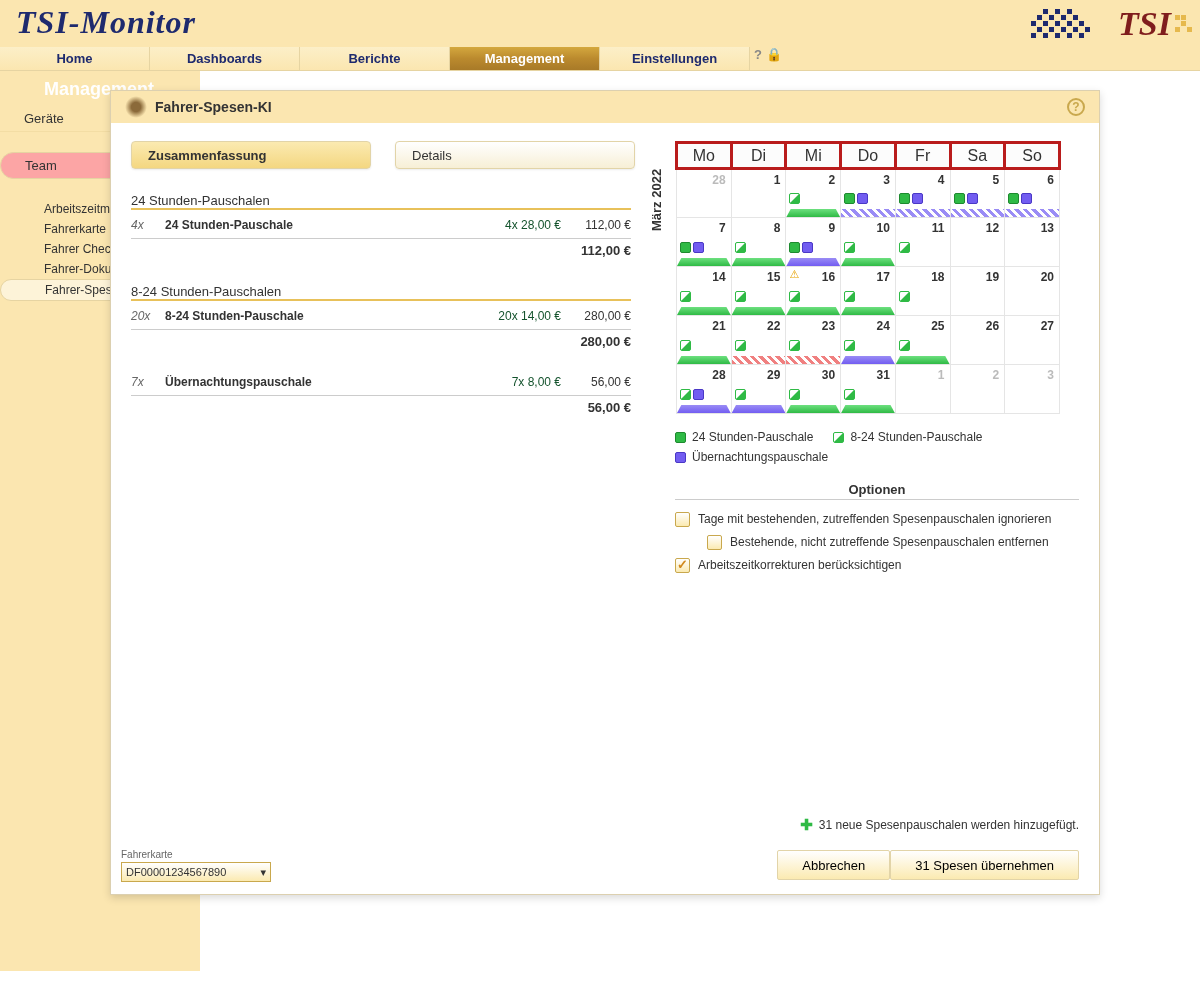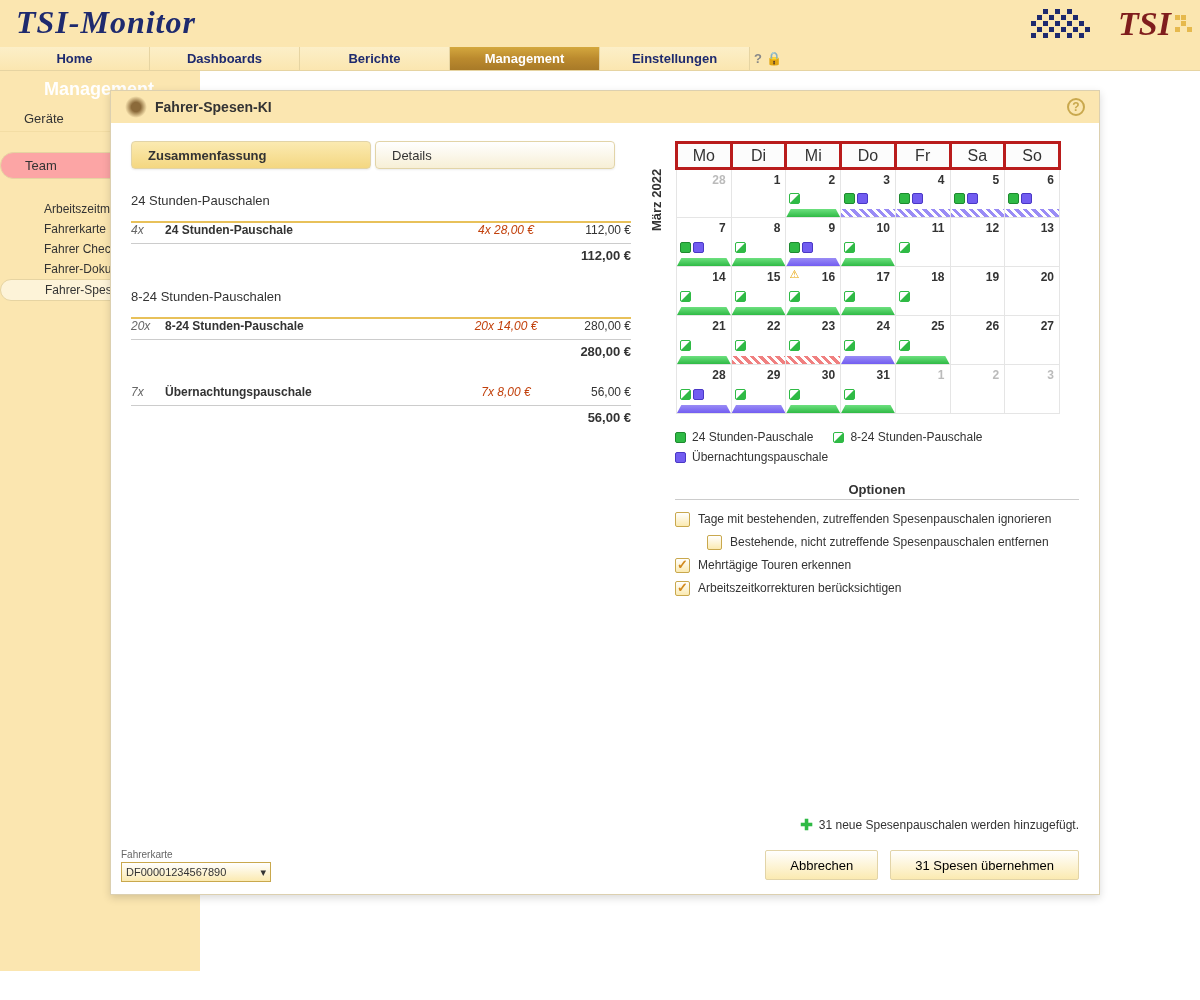"Home" .nav { align-items: center -> flex-start }
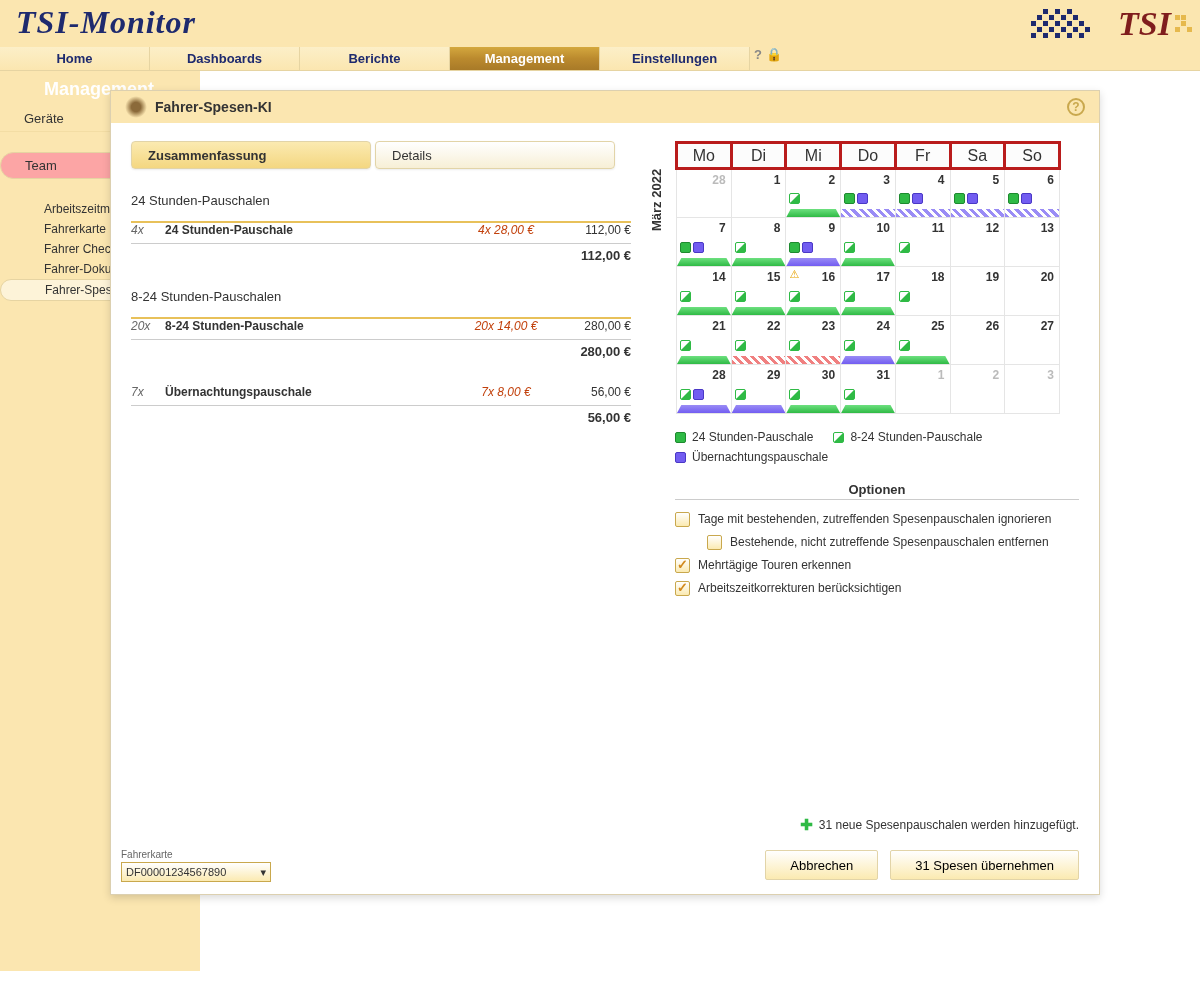"Zusammenfassung" .tabs { gap: 4px -> 24px }
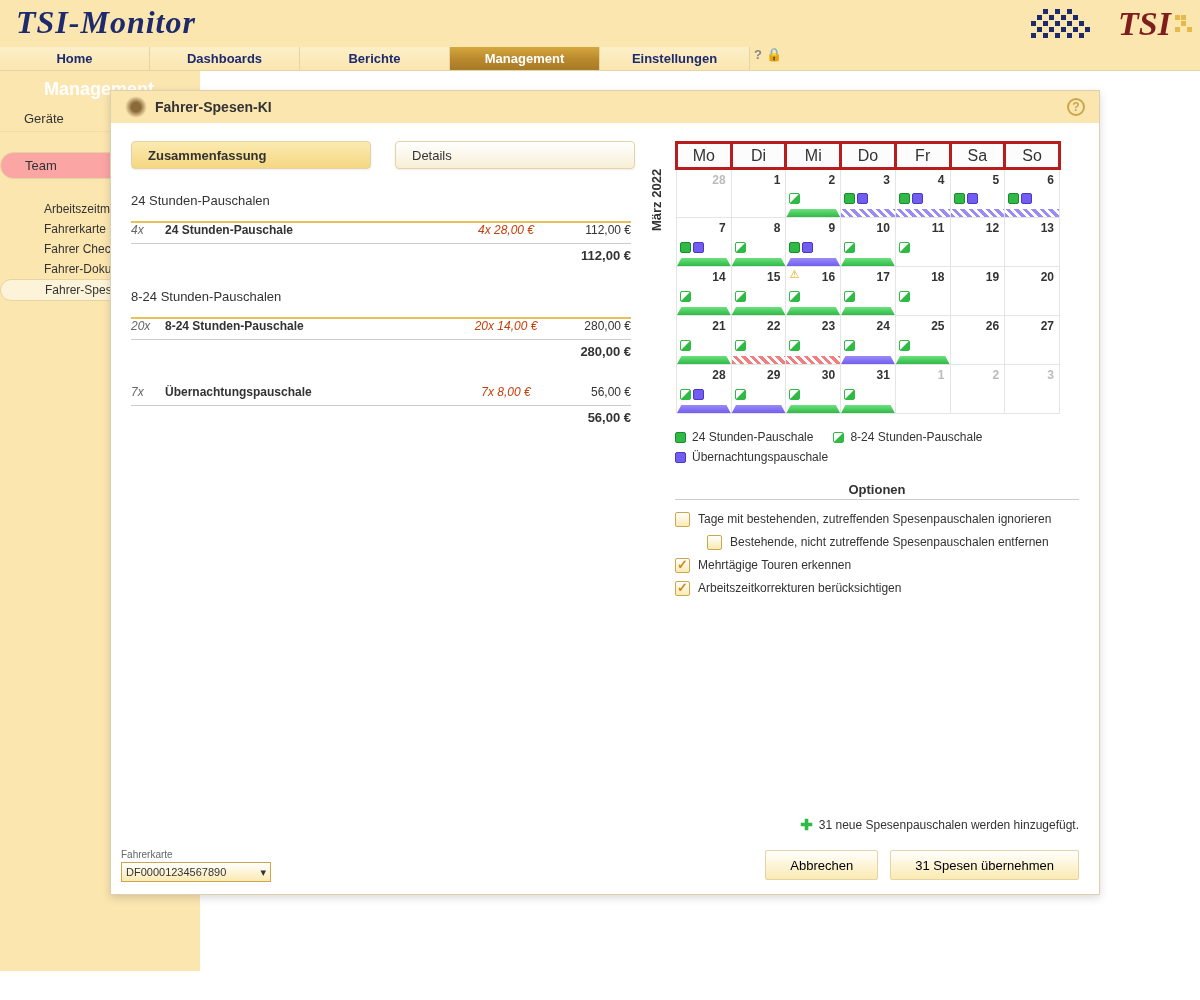"24 Stunden-Pauschalen" .section-h { margin-bottom: none -> 8px; padding-bottom: 13px -> 0 }
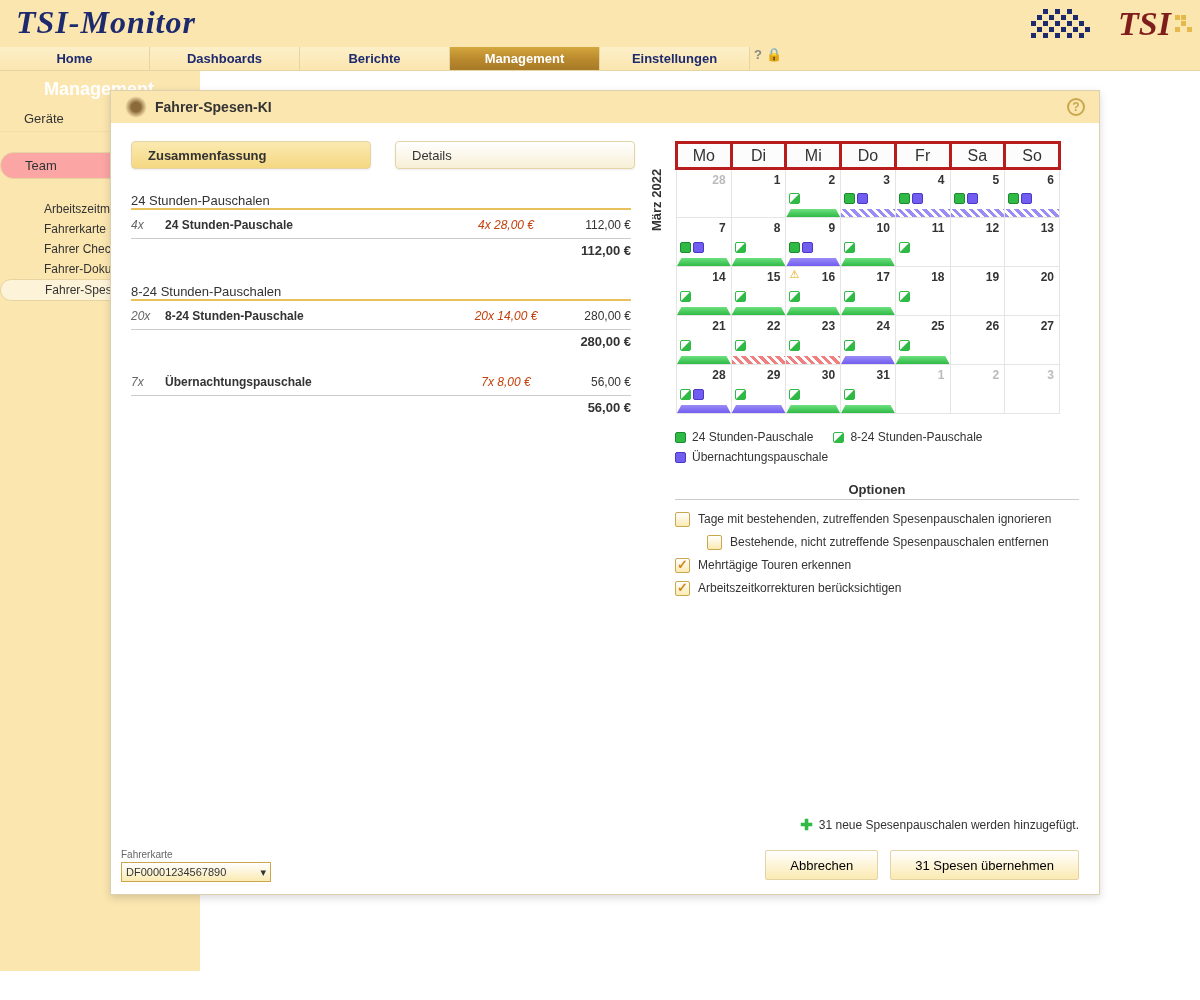"4x 28,00 €" .row .fr { color: #c2410c -> #14532d; font-style: italic -> none; text-align: center -> right }
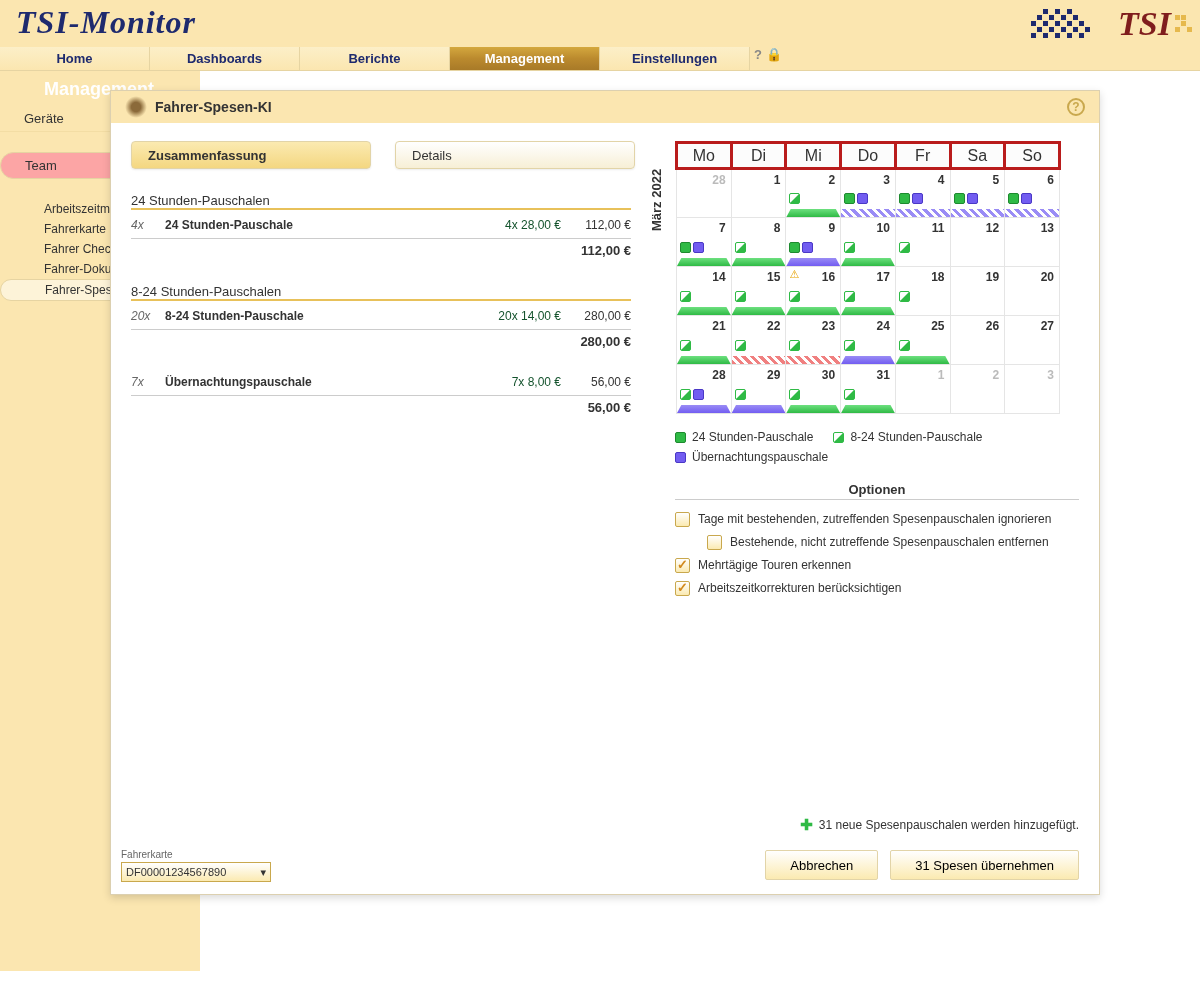"Mehrtägige Touren erkennen" div.opt { html: <div> <span></span> <span>Mehrtägige Touren erkennen</span> </div> -> none }
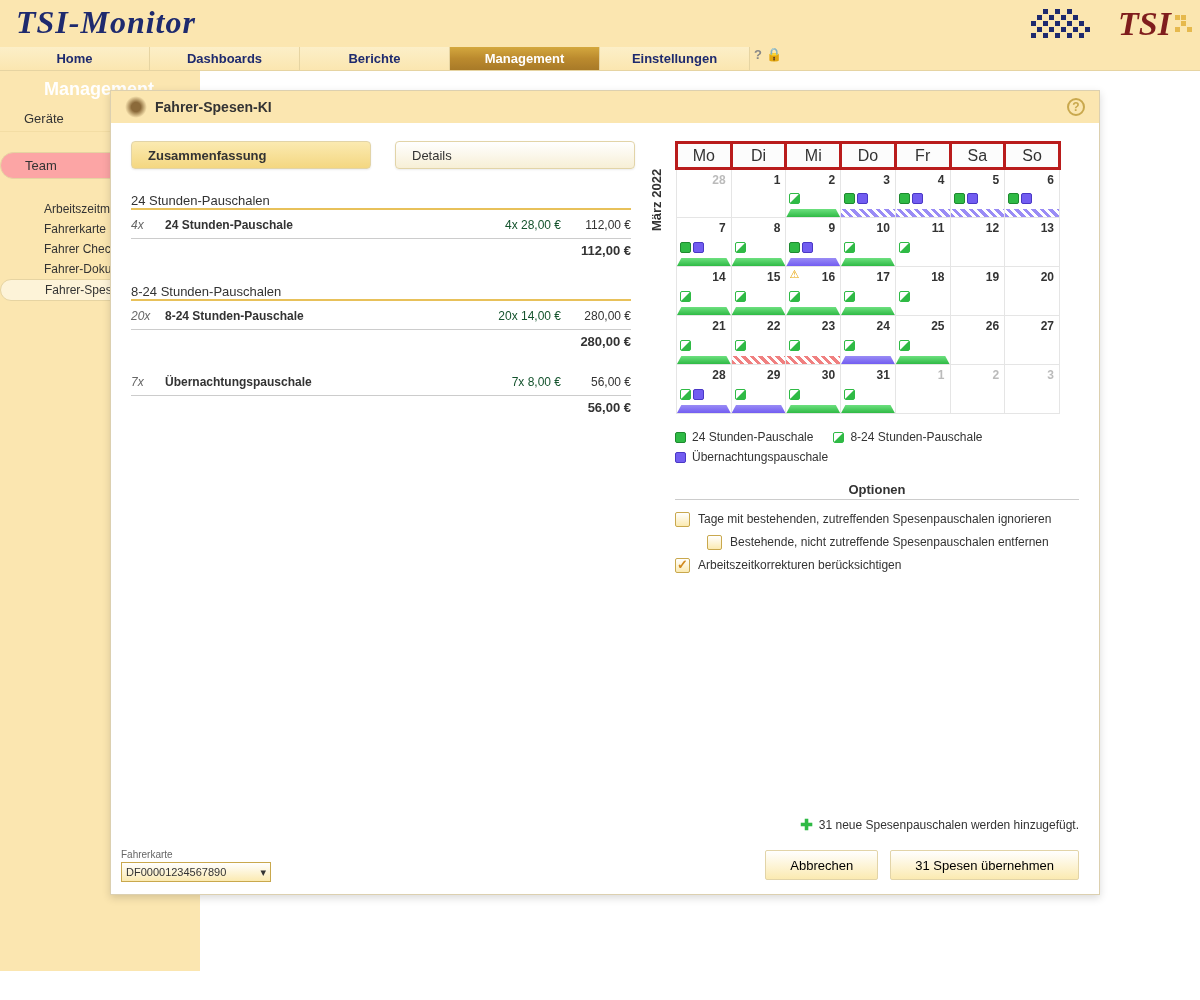"Abbrechen" .foot-btns { gap: 12px -> 0 }
